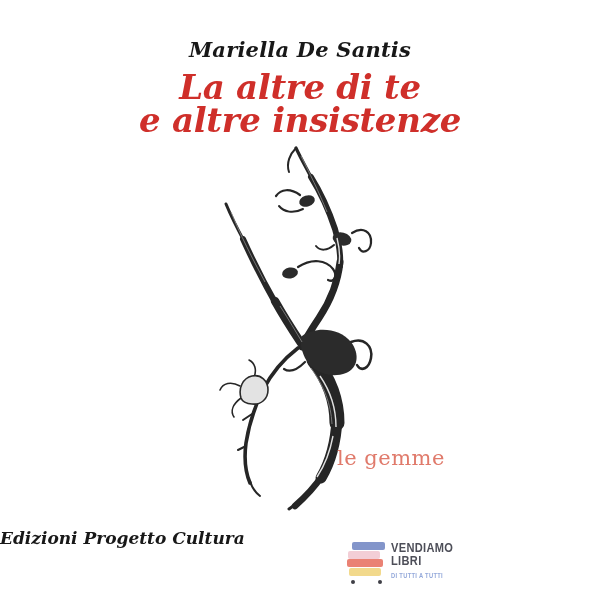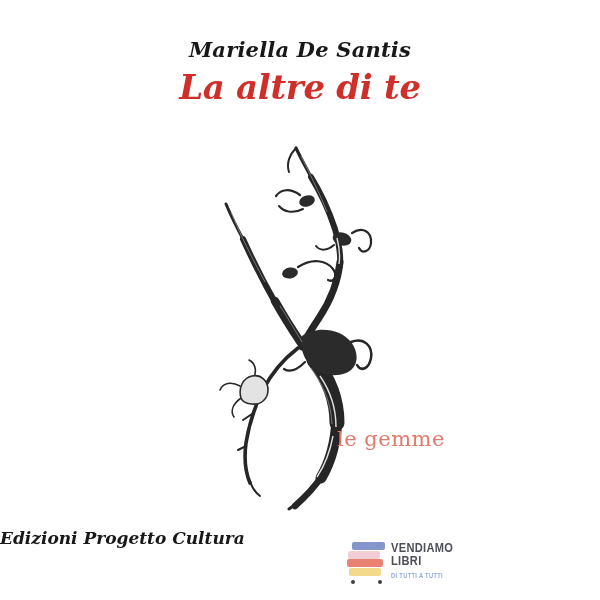"e altre insistenze" span { html: none -> <span>e altre insistenze</span> }
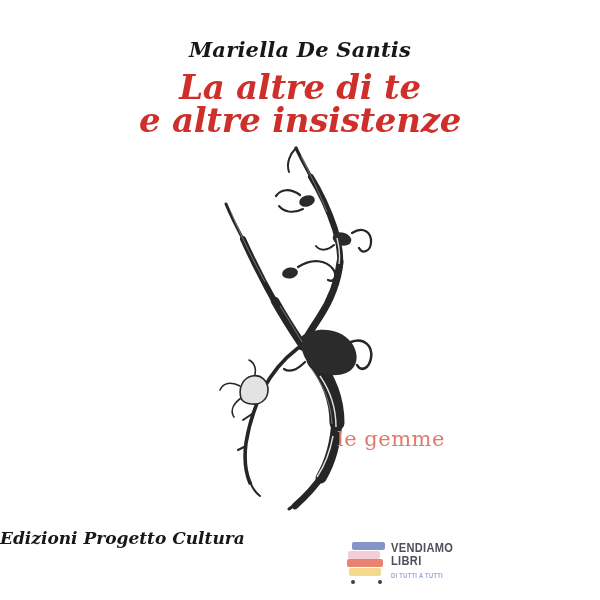"le gemme" .series-label { top: 427px -> 446px }
